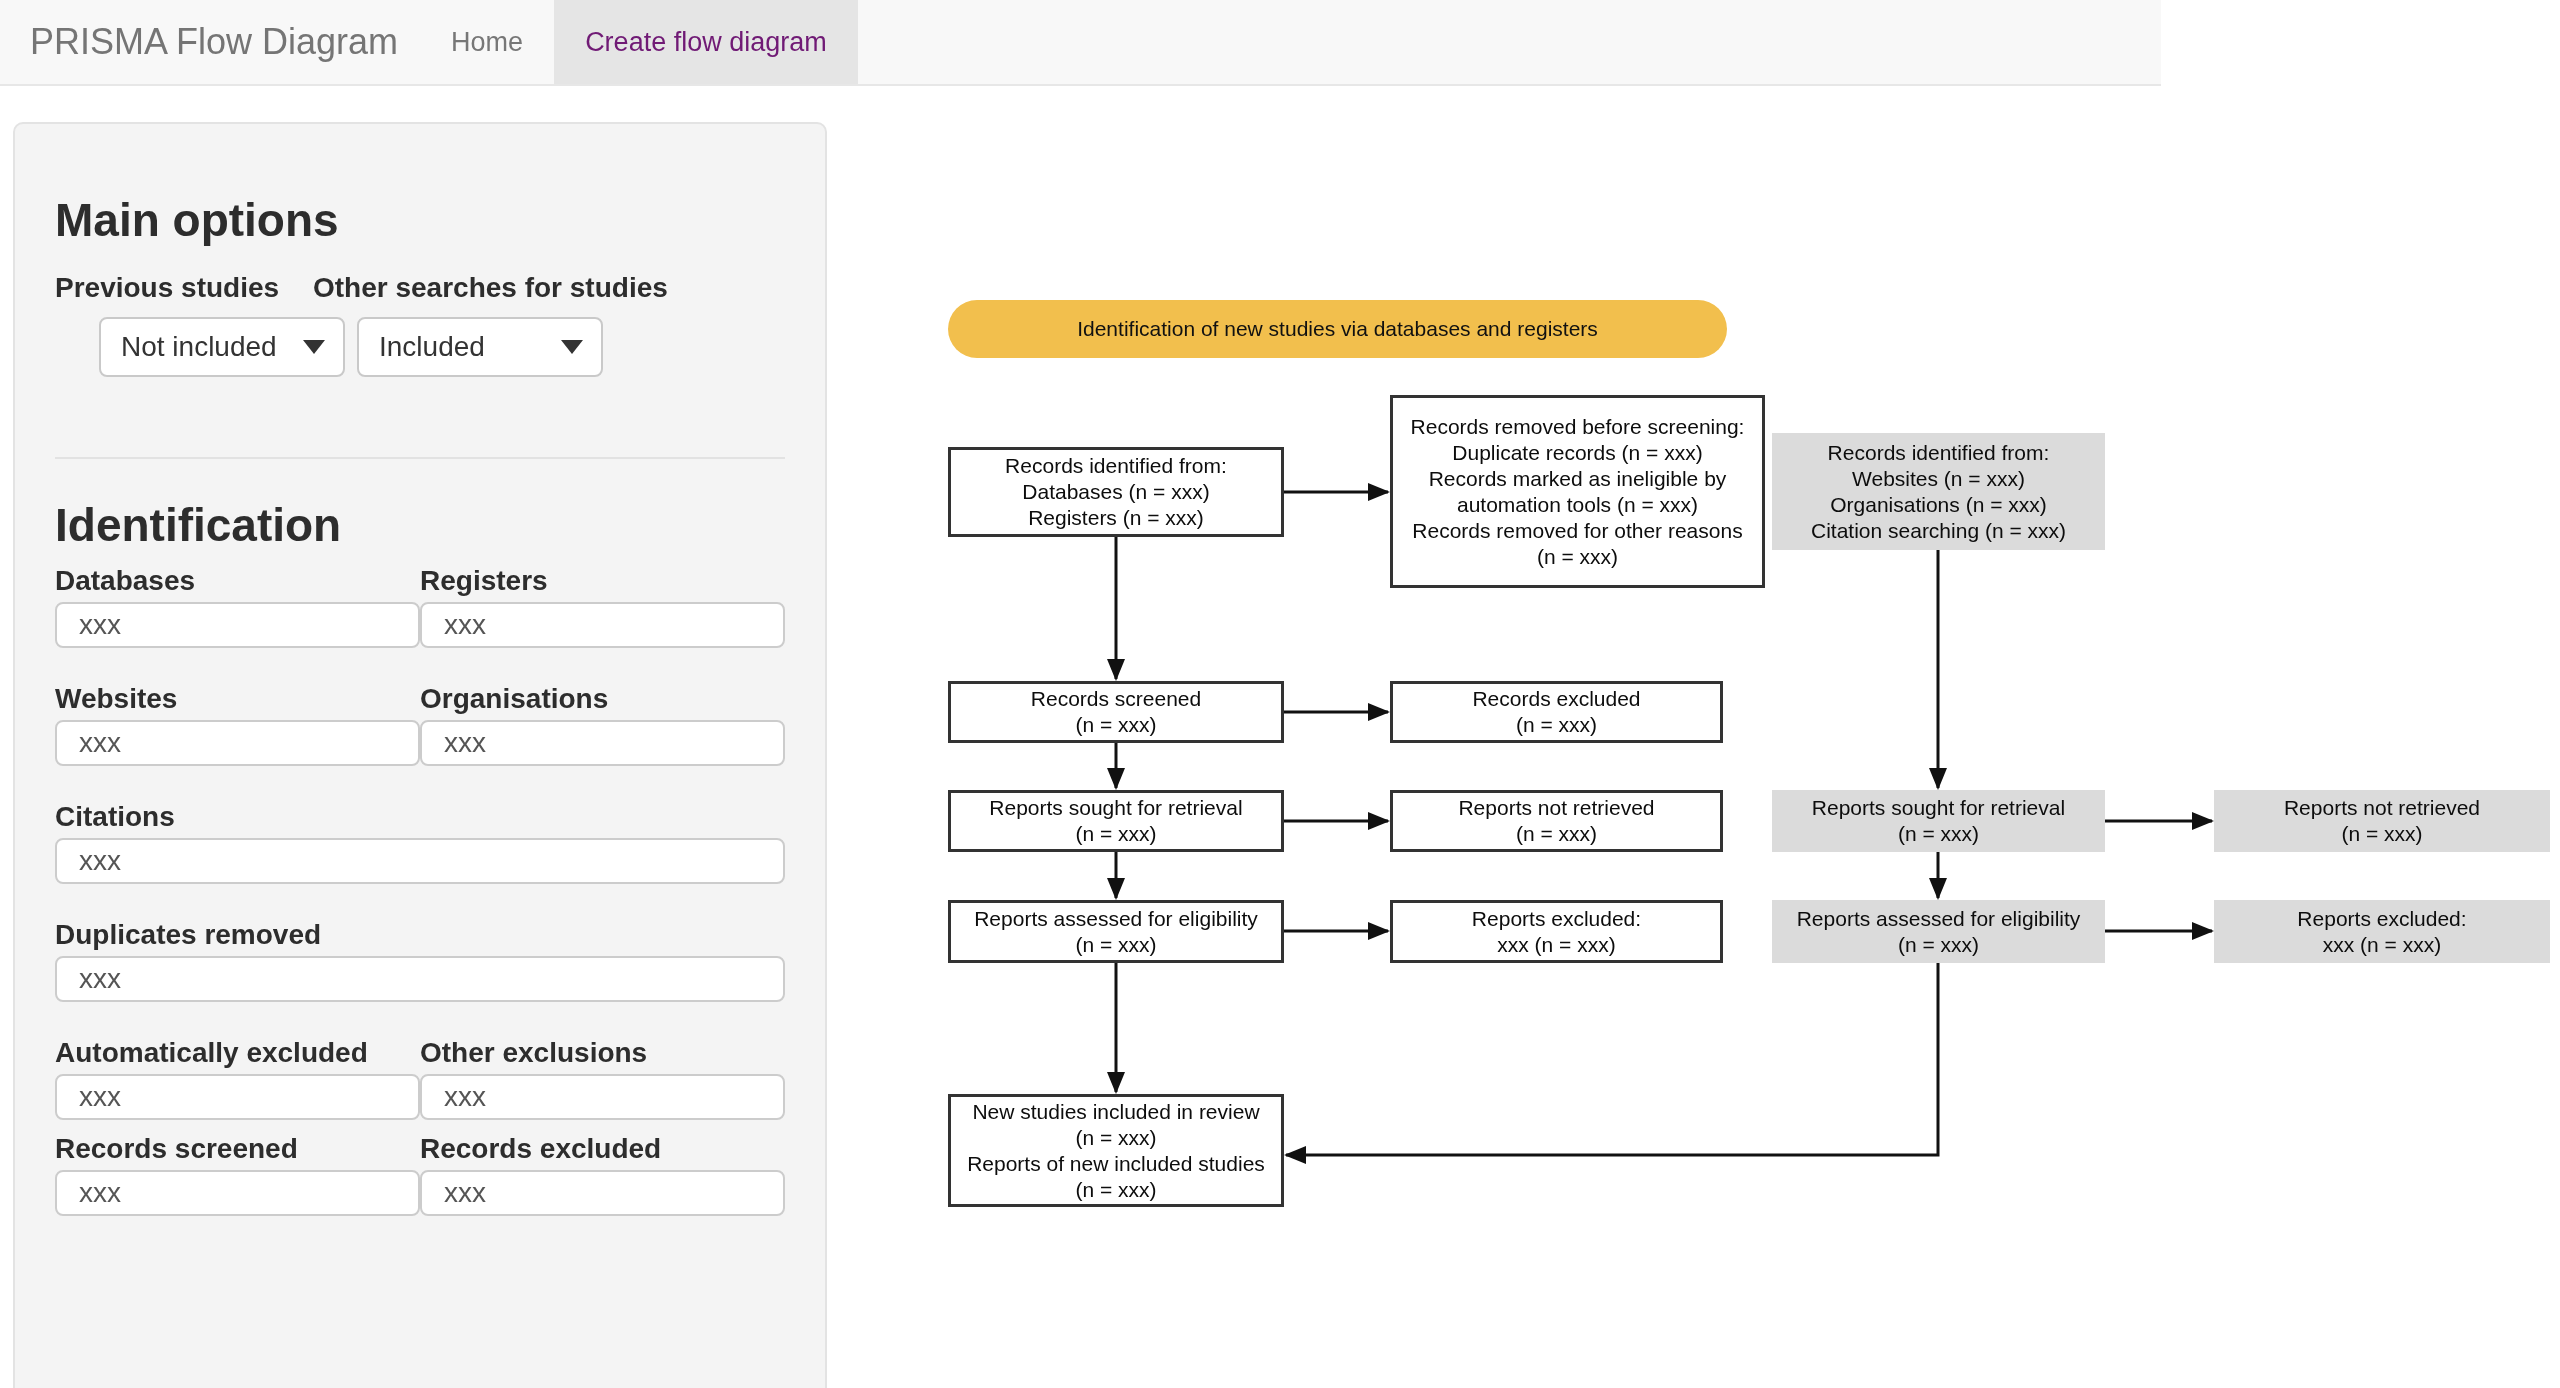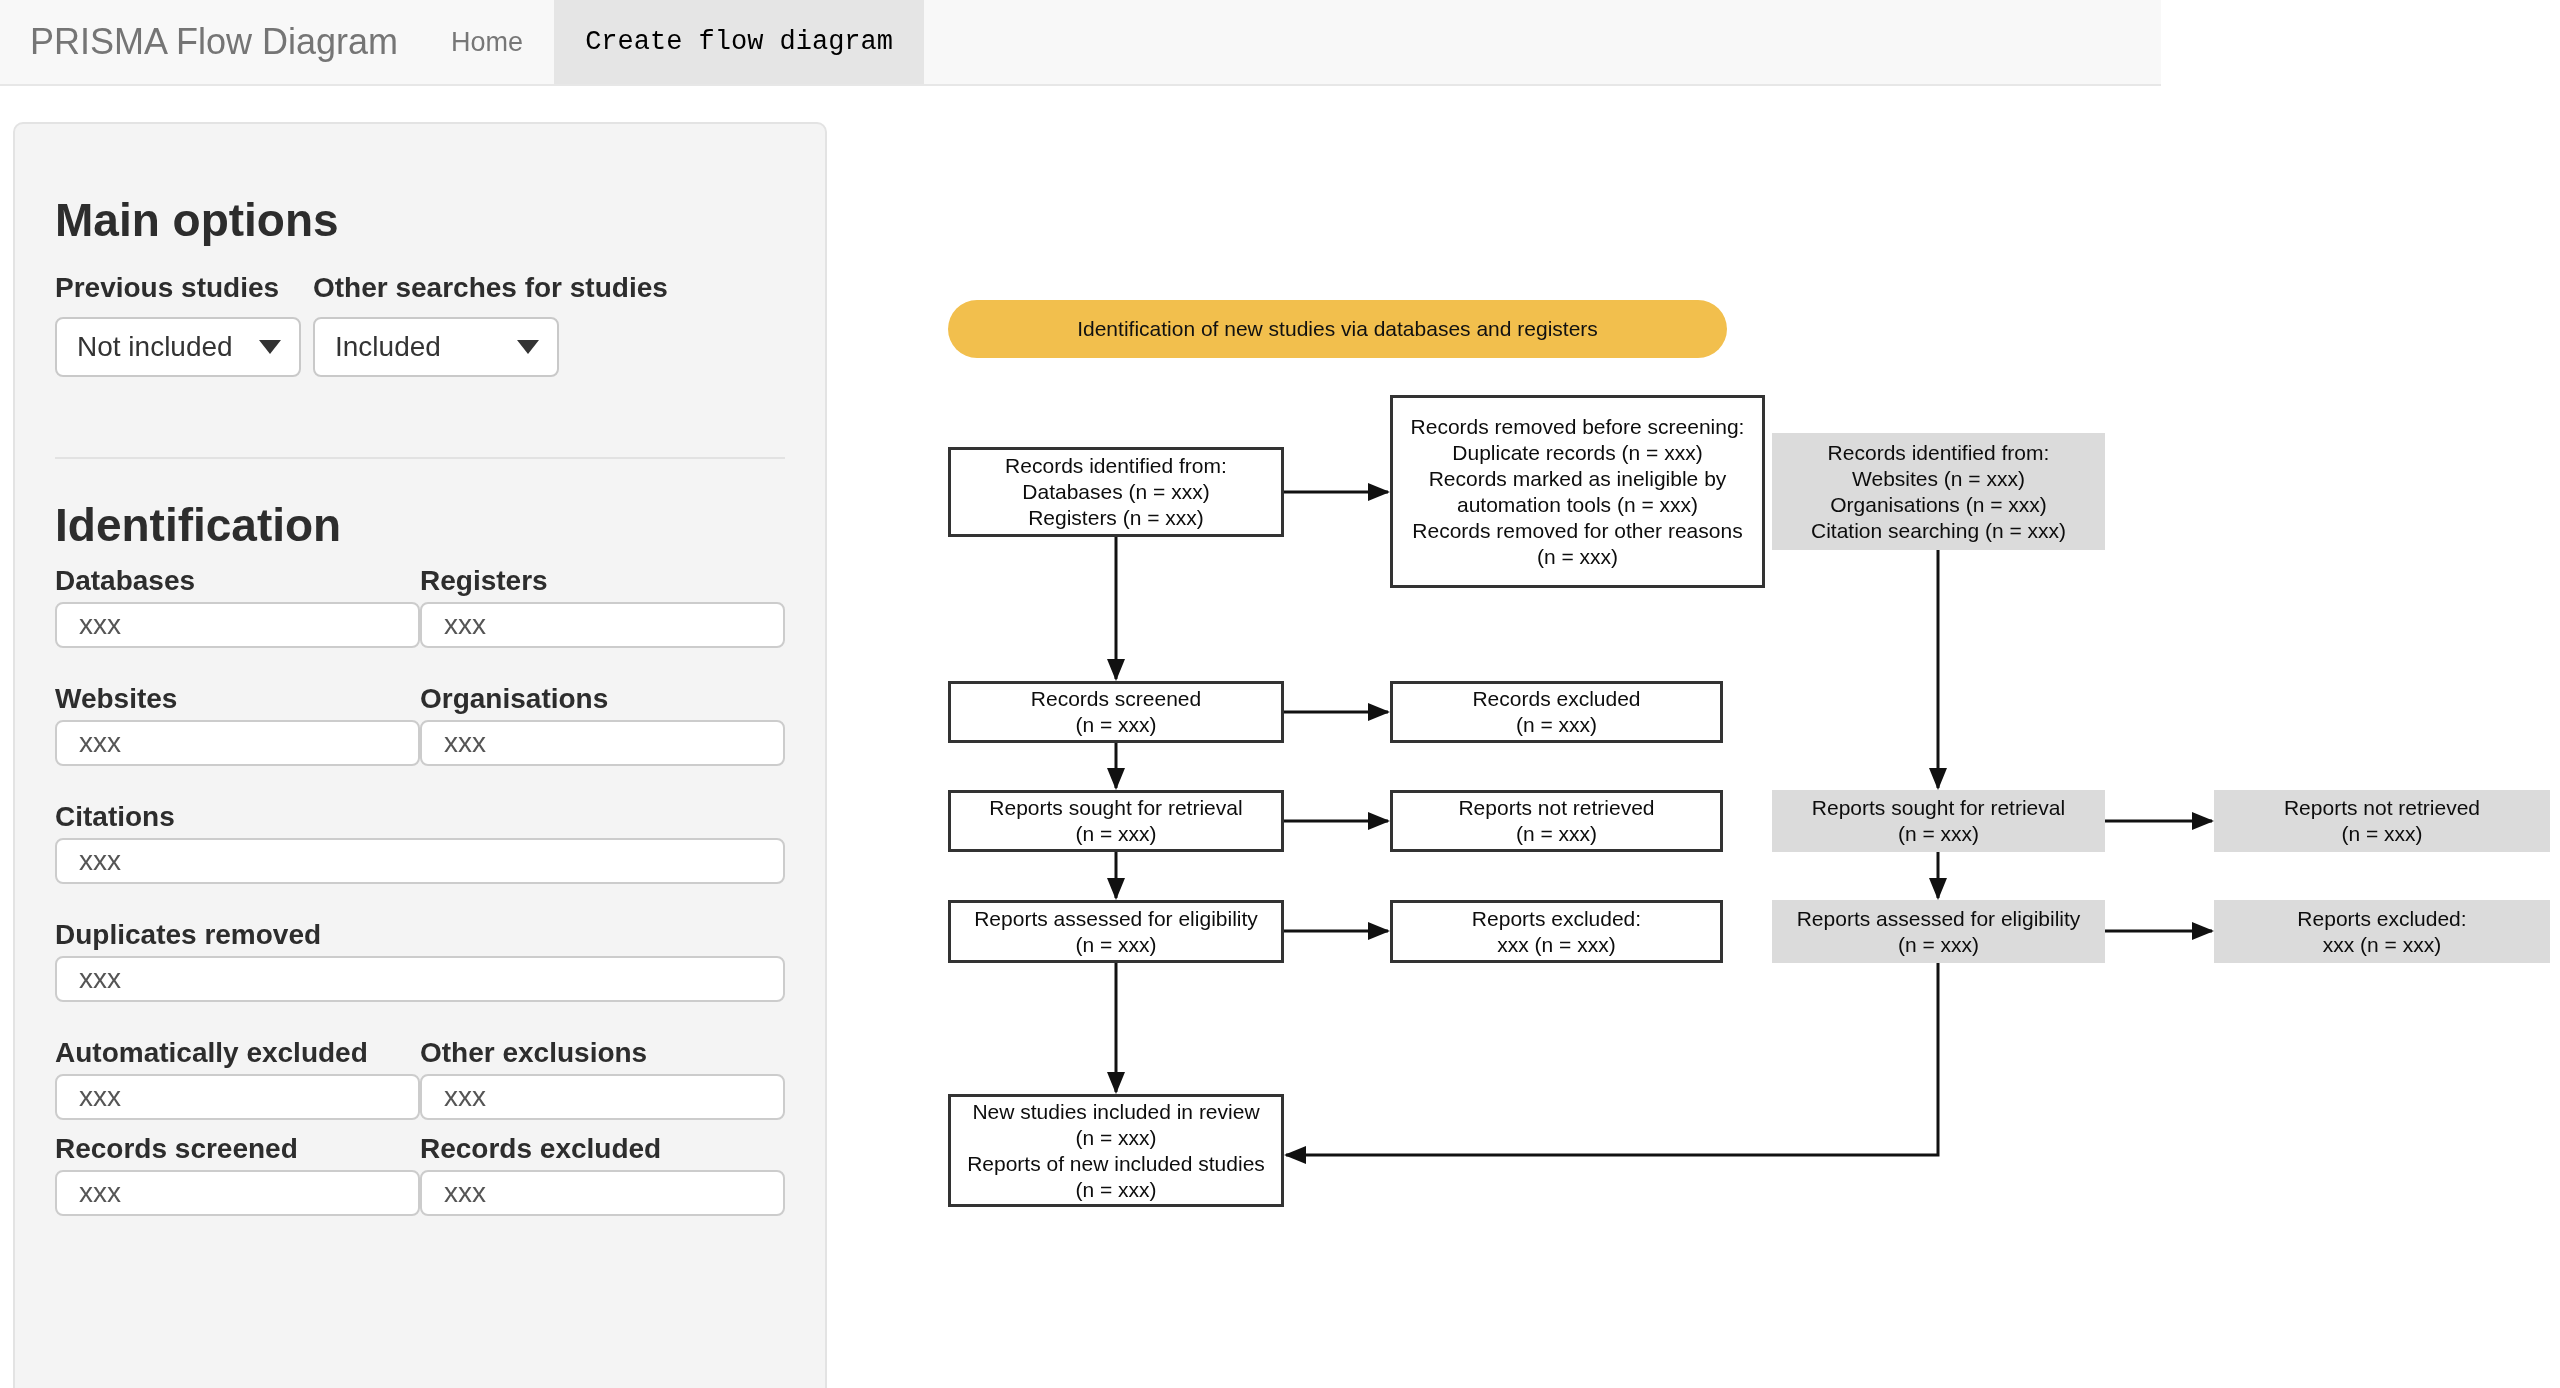"Create flow diagram" .nav-item.active { color: #000000 -> #701a75; font-family: Liberation Mono, monospace -> none }
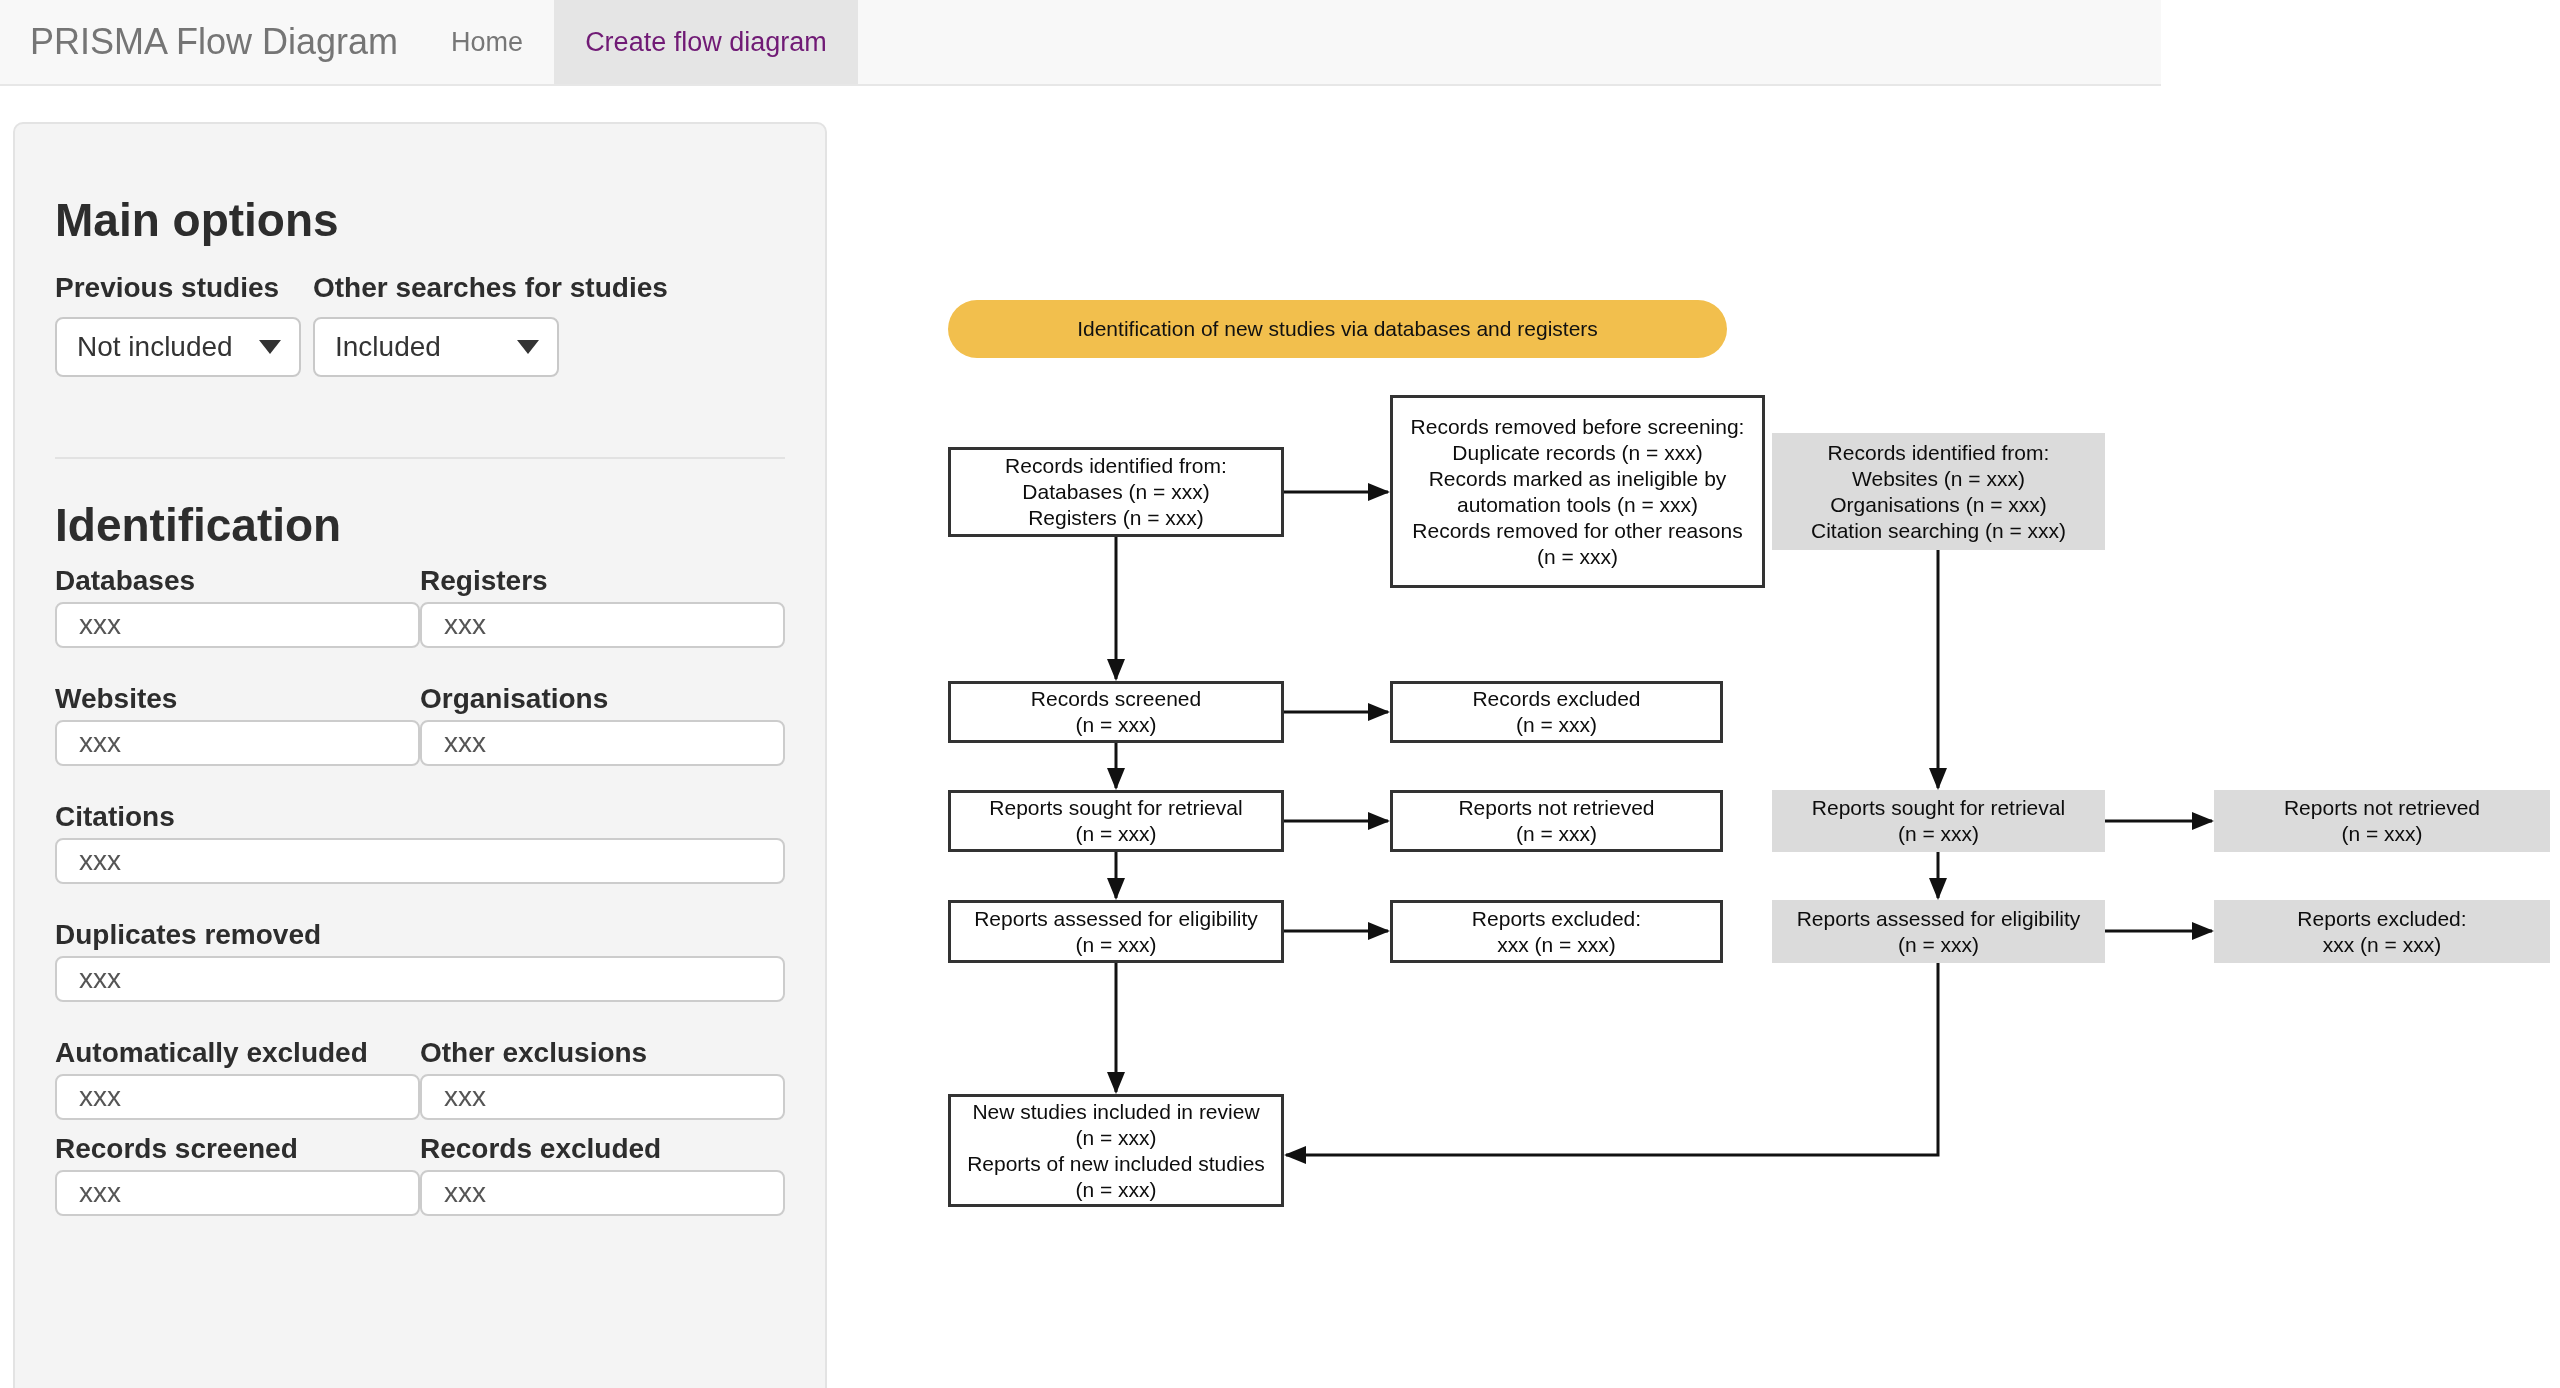"Not included" .selectbox { margin-left: none -> 44px }
